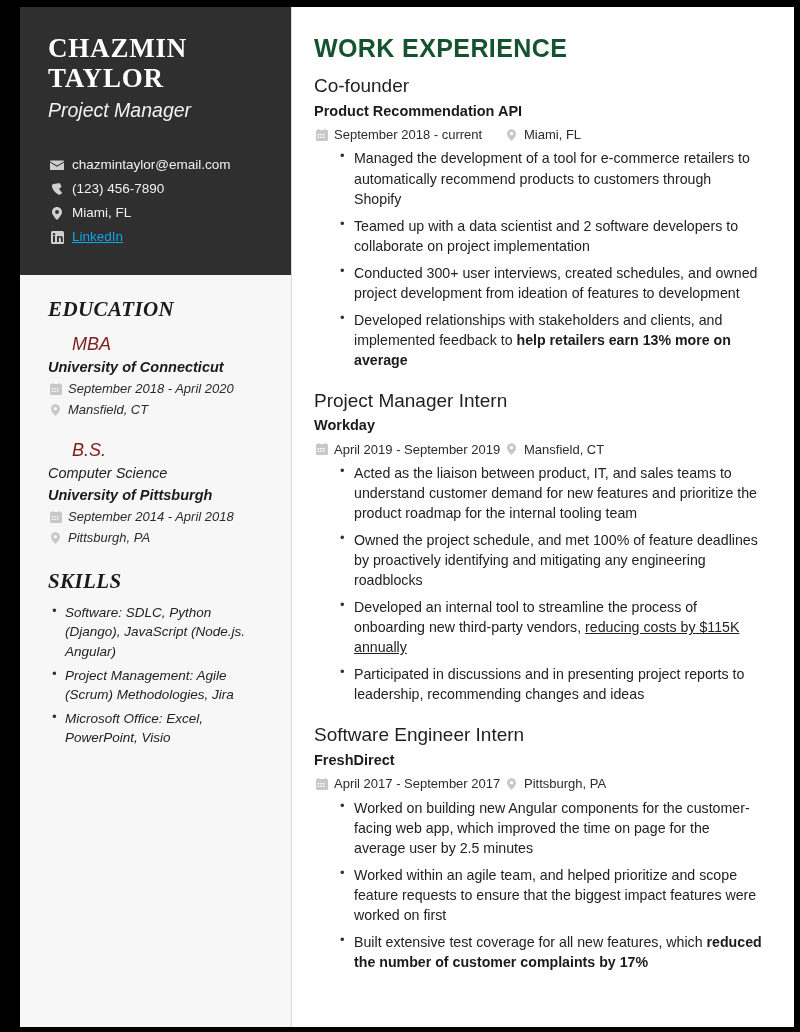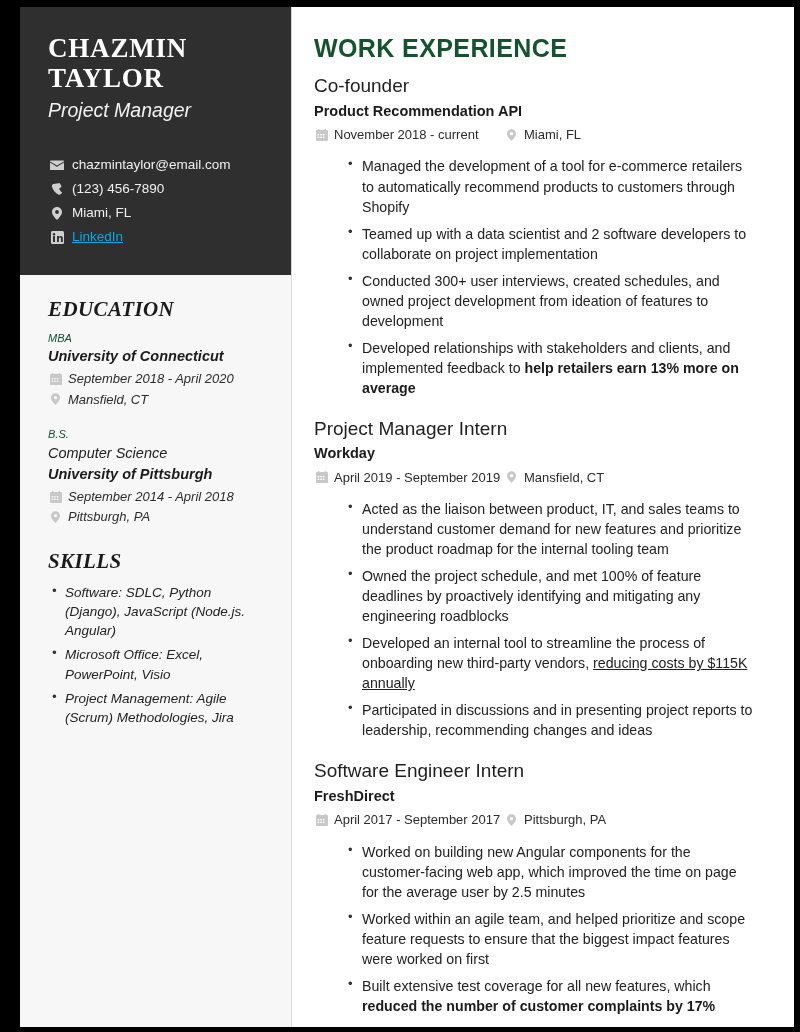"November 2018 - current" span { text: November -> September }
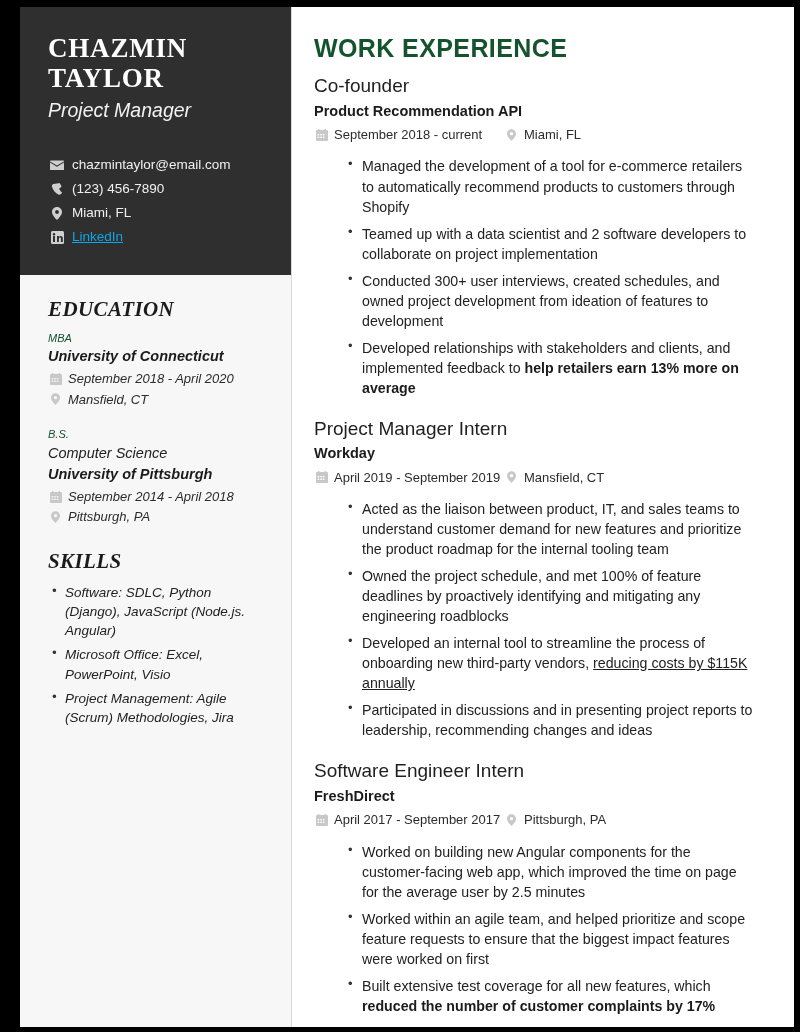"Managed the development of a" .bullets { margin: 12px -> 4px }
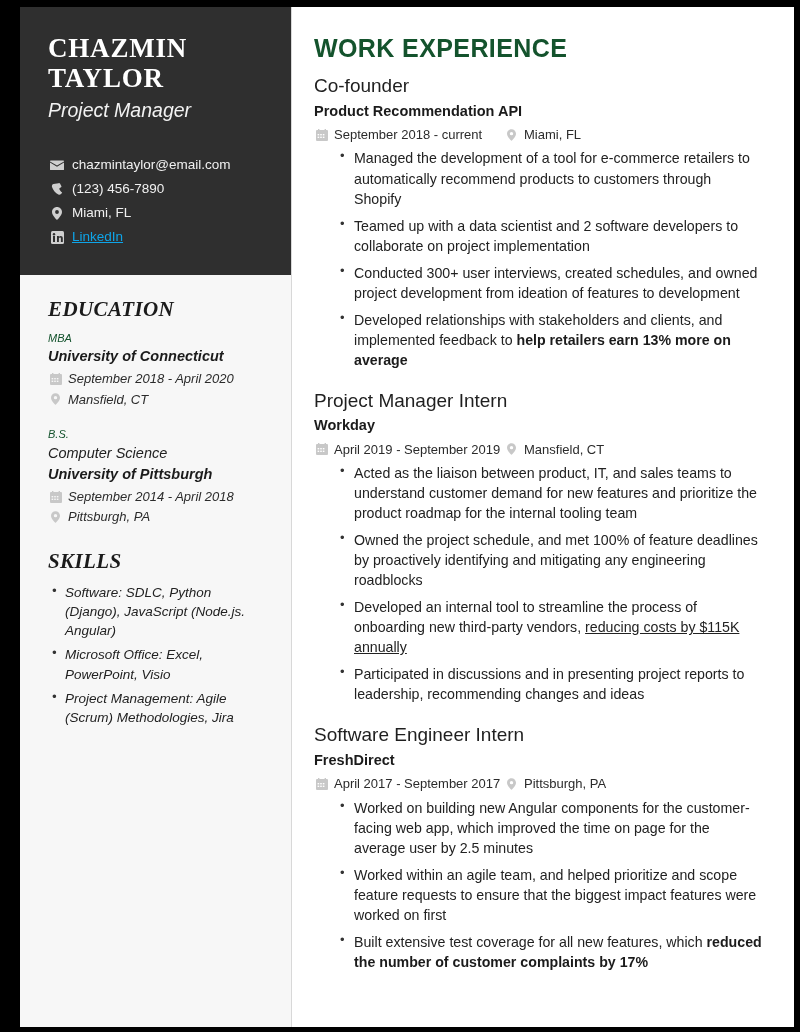"MBA" .edu-degree { color: #14532d -> #7f1d1d; font-size: 11px -> 18px; margin-left: none -> 24px }
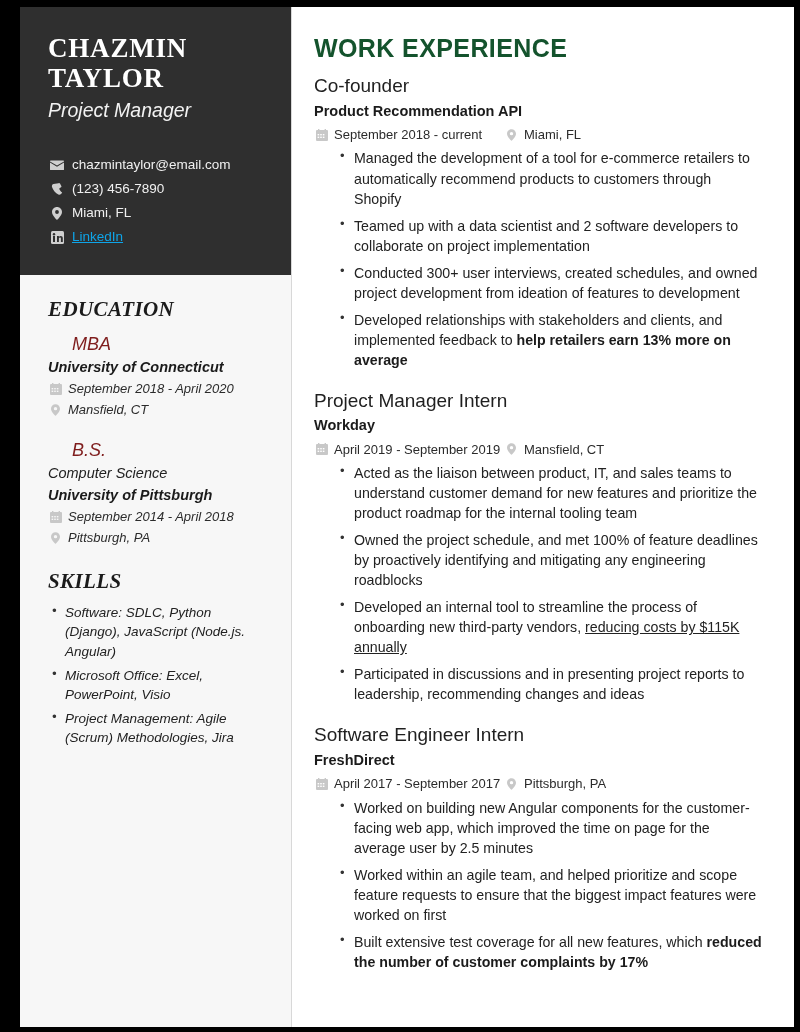"Microsoft Office: Excel, PowerPoint," li { order: before "Project Management: Agile (Scrum)" -> after "Project Management: Agile (Scrum)" }
